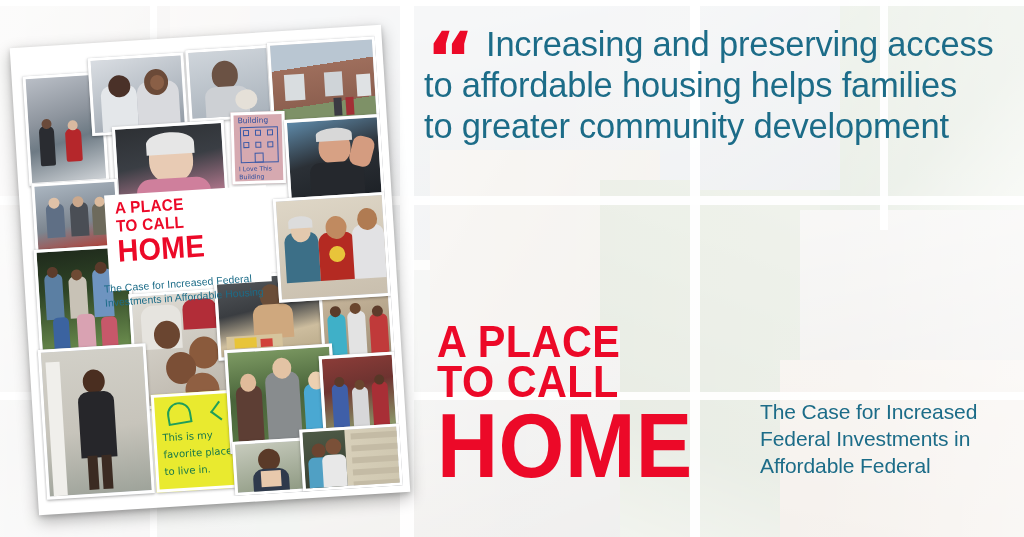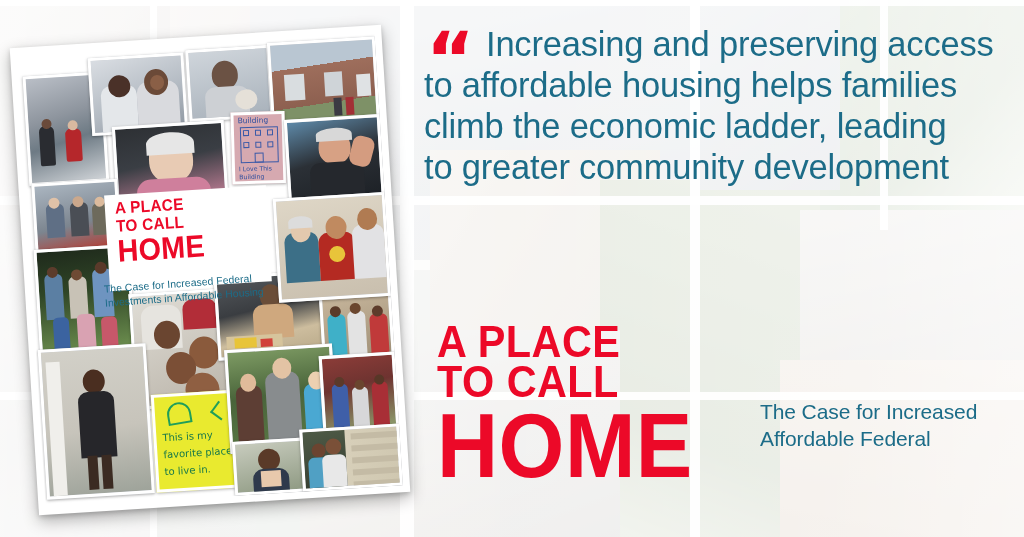"climb the economic ladder, leading" span.ln { html: <span>climb the economic ladder, leading</span> -> none }
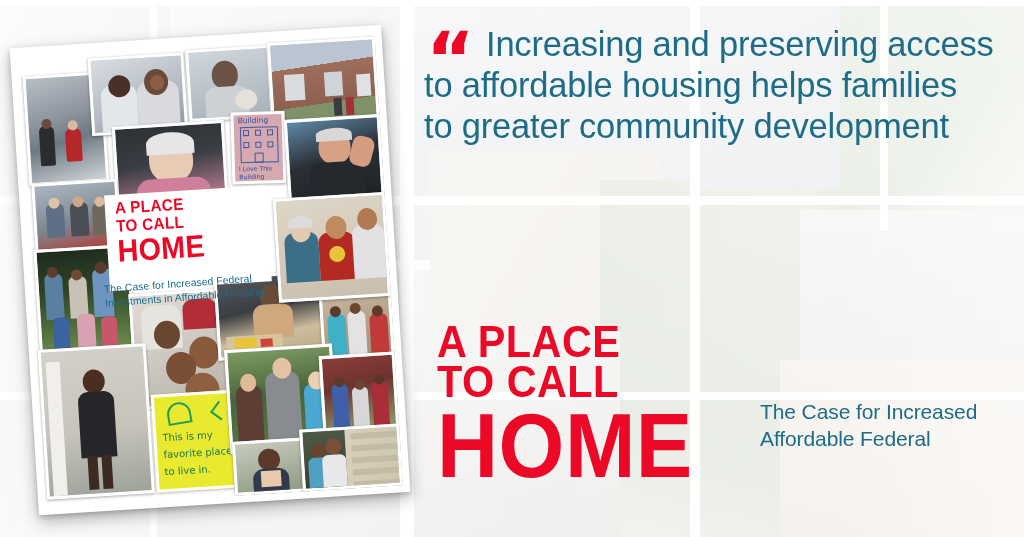"Federal Investments in" span.ln { html: none -> <span>Federal Investments in</span> }
